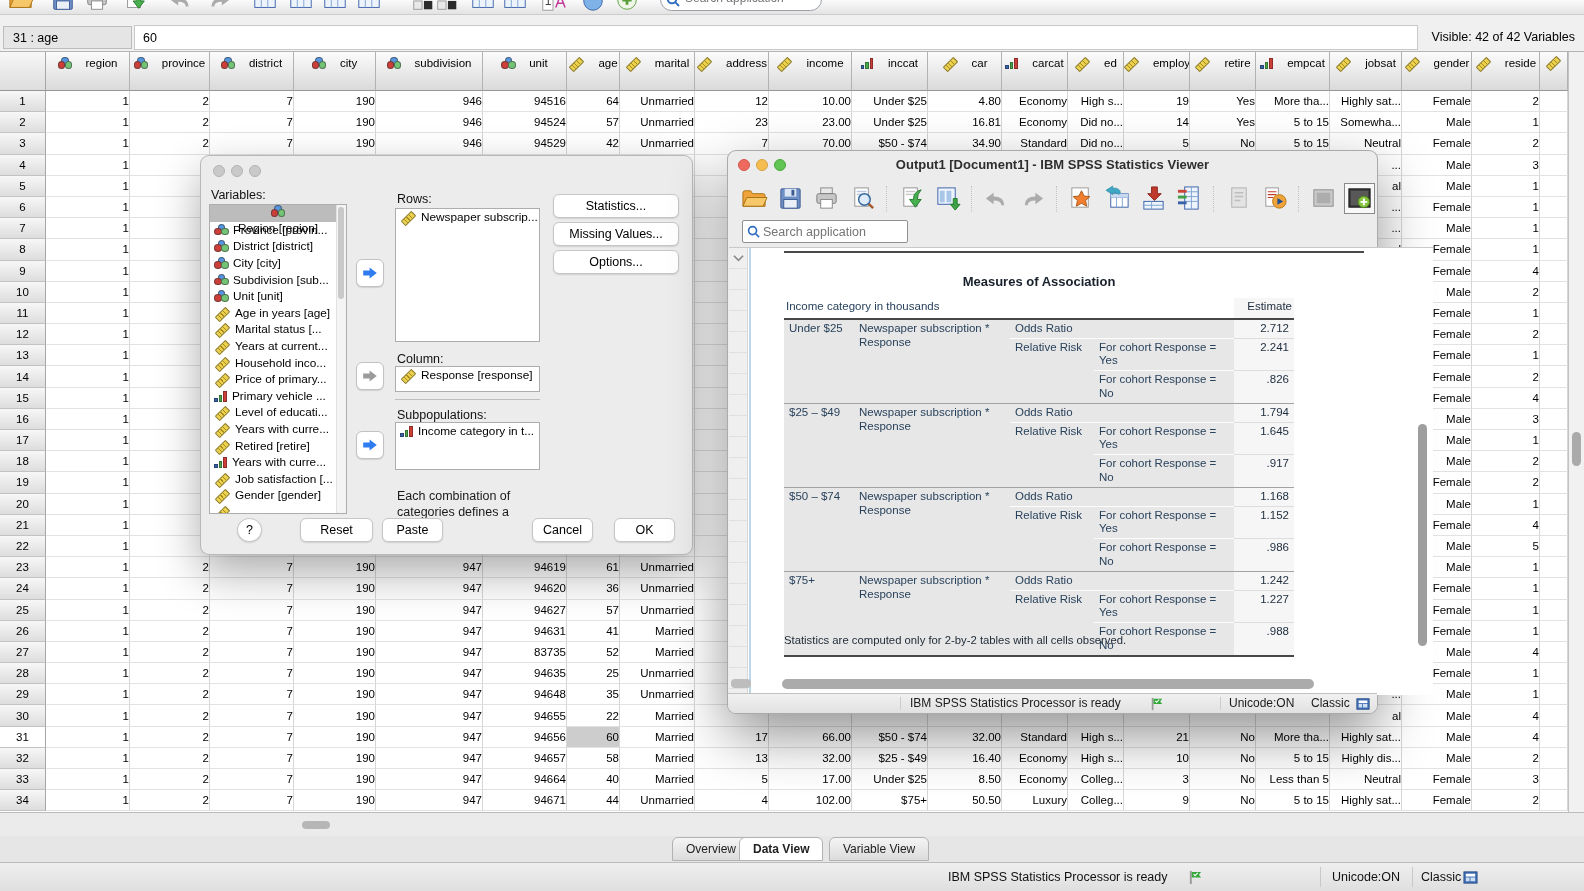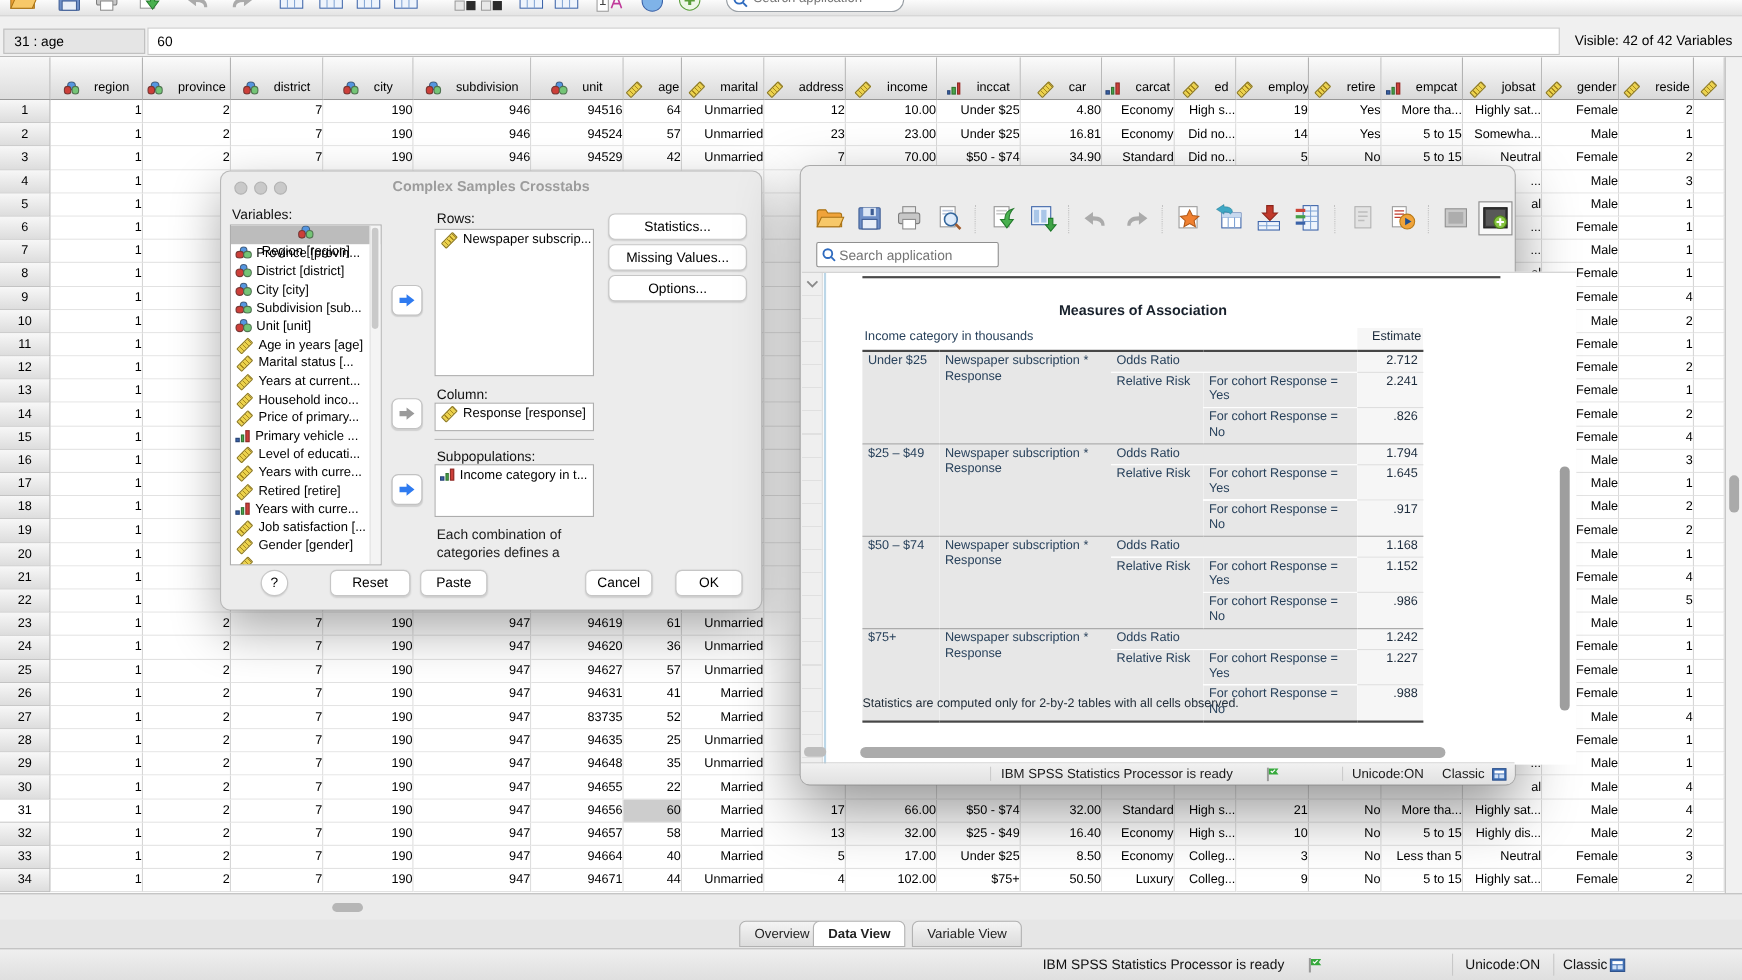"region" .hwrap { margin-top: 22px -> 5px }
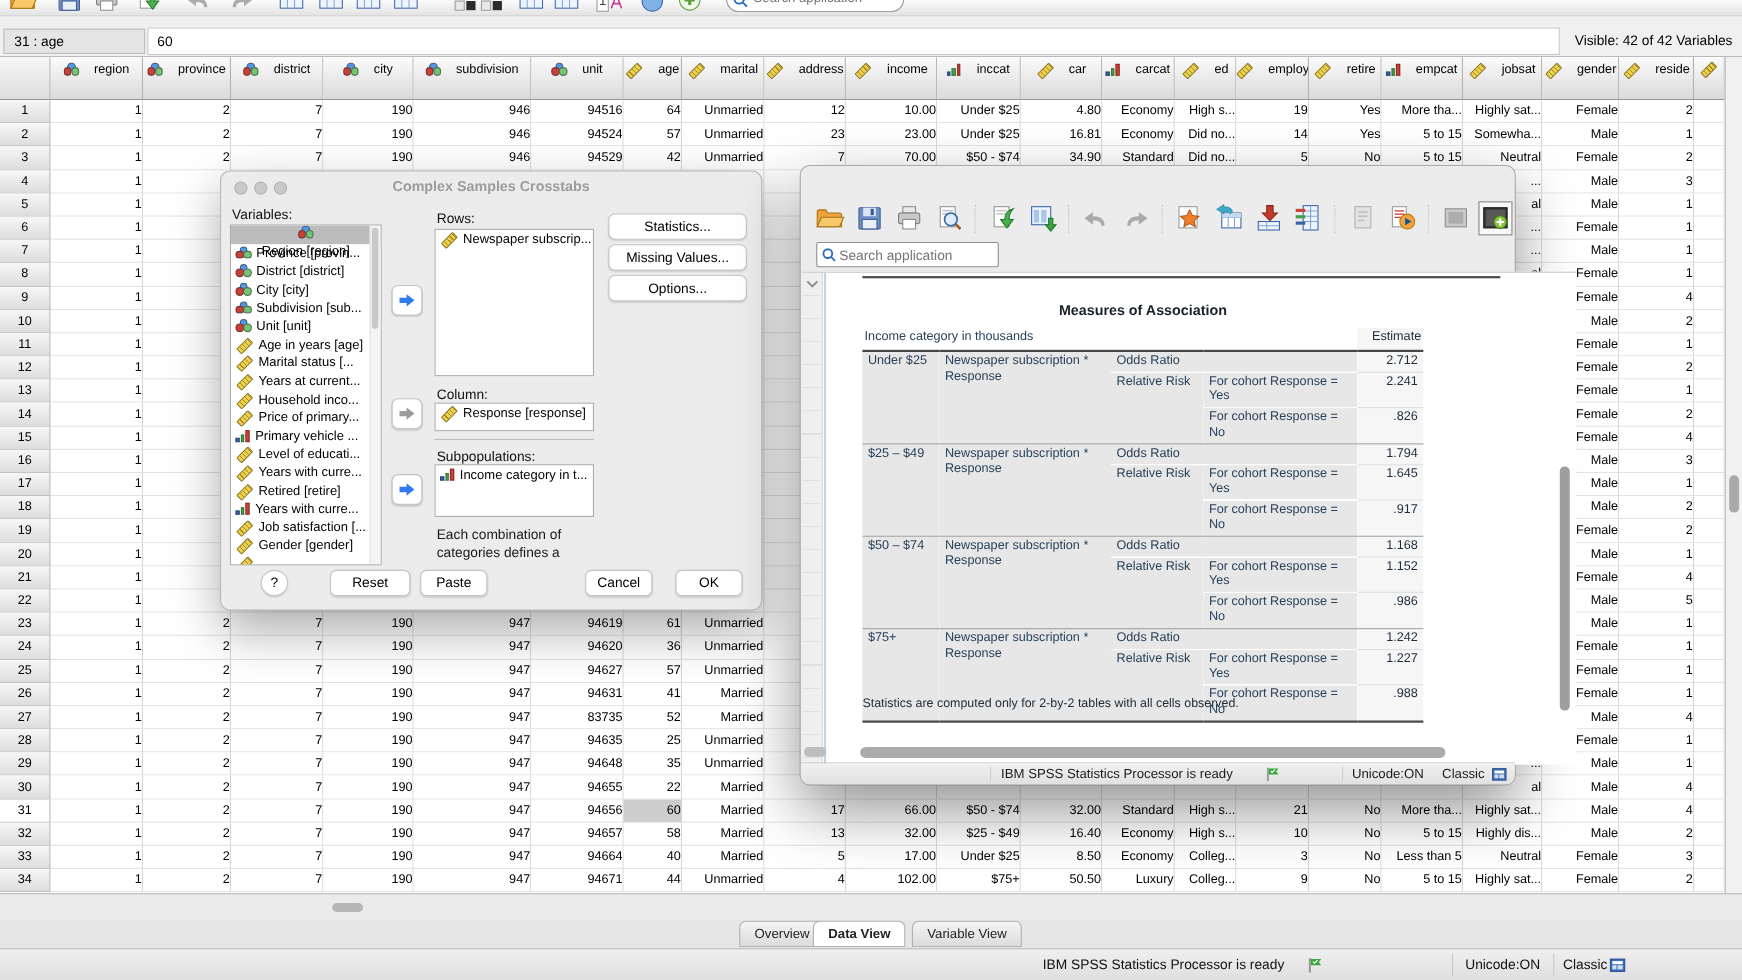"Complex Samples Crosstabs" div.dtitle { html: <div>Complex Samples Crosstabs</div> -> none }
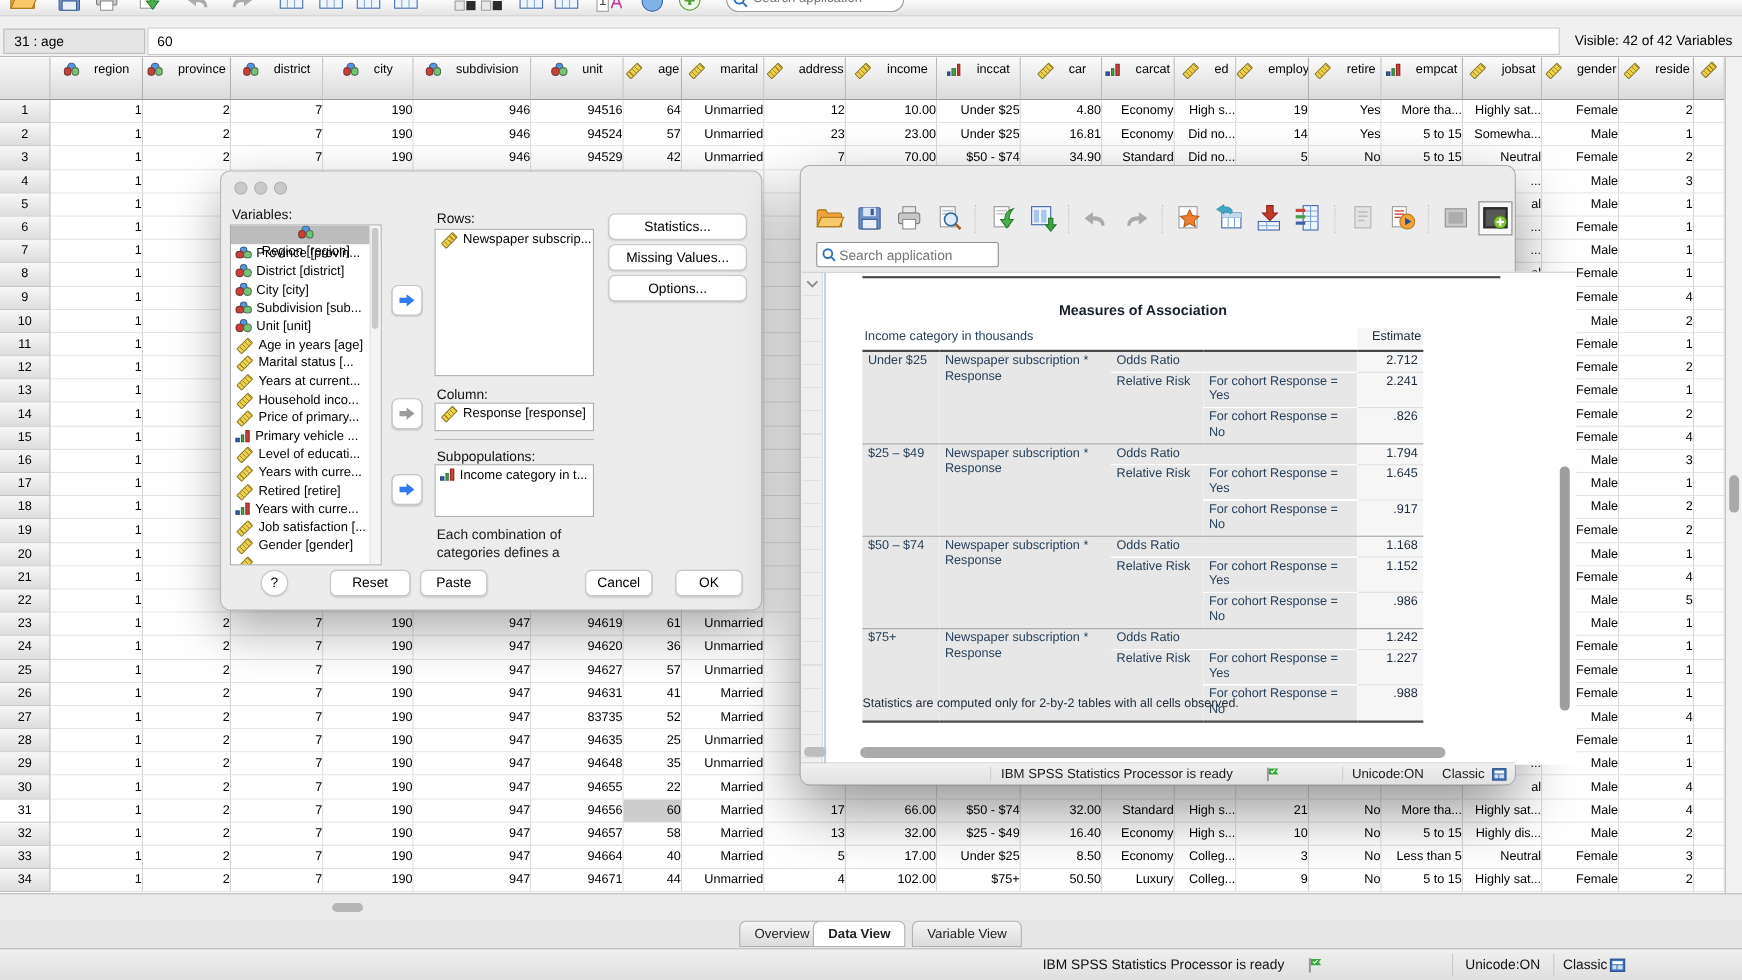"Output1 [Document1] - IBM SPSS" div.vtbar { html: none -> <div> <span></span> <span></span> <span></span> <div>Output1 [Document1] - IBM SPSS Statistics Viewer</div> </div> }
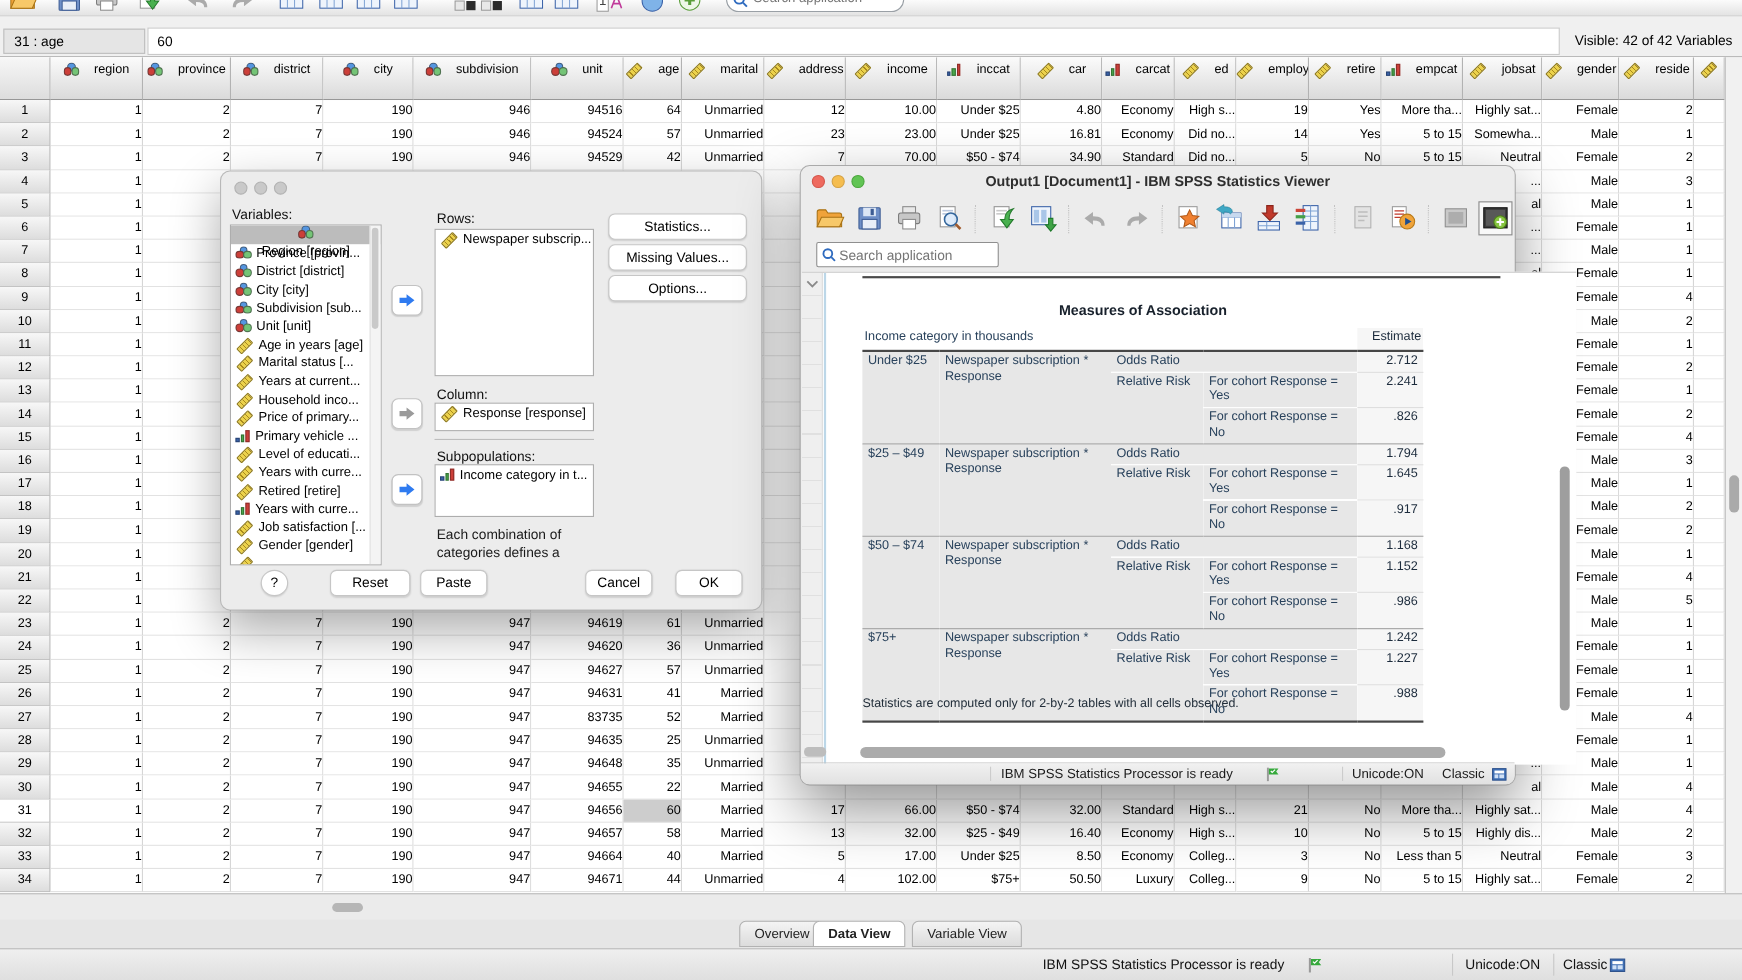"Each combination of" .note { top: 322px -> 332px }
